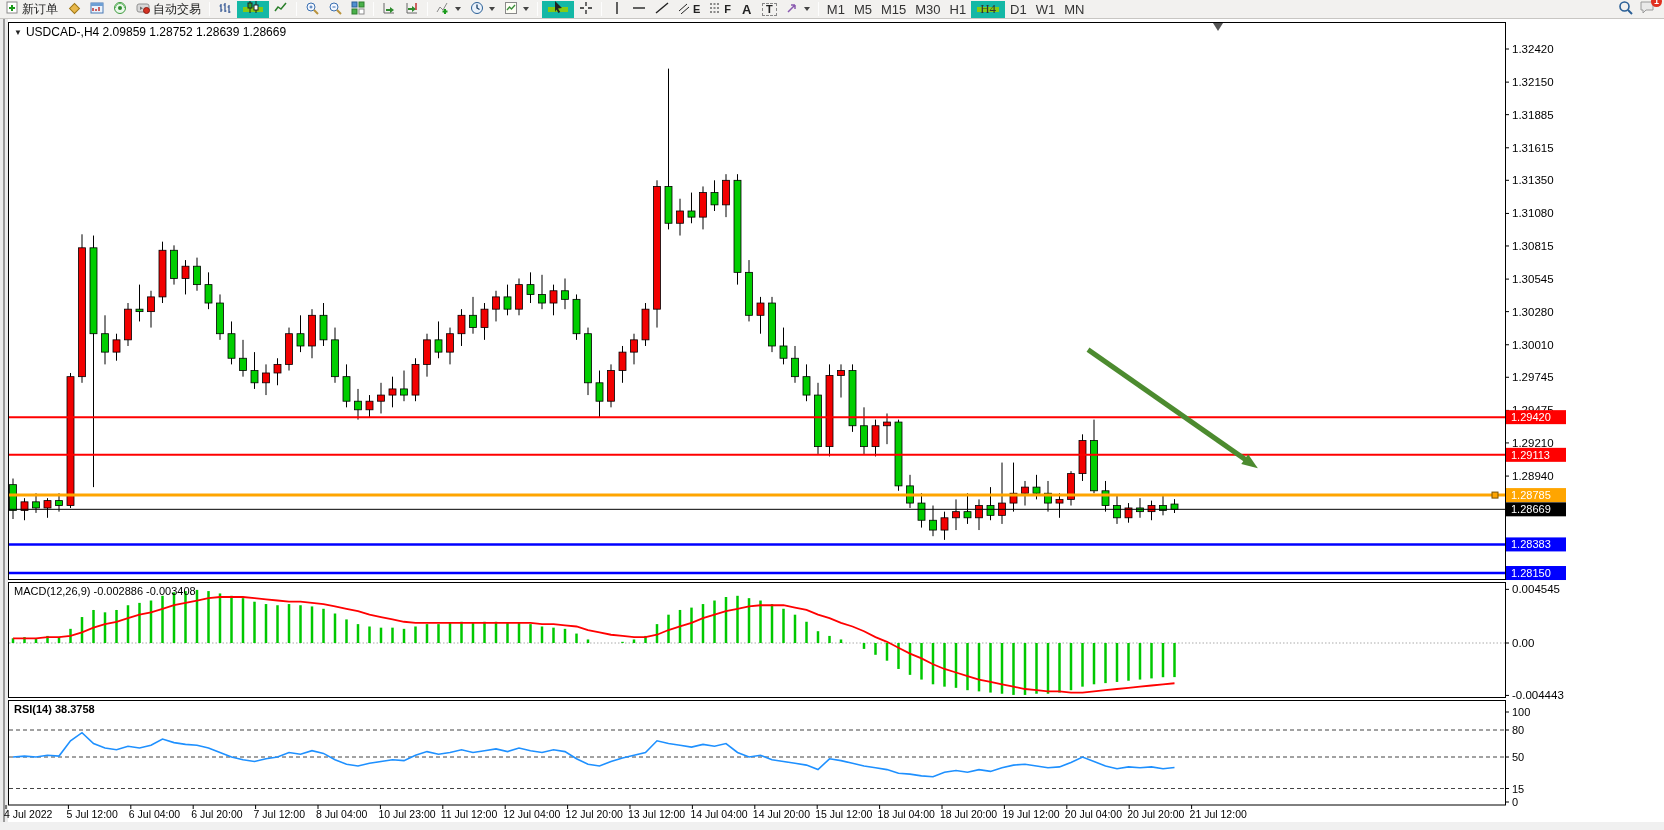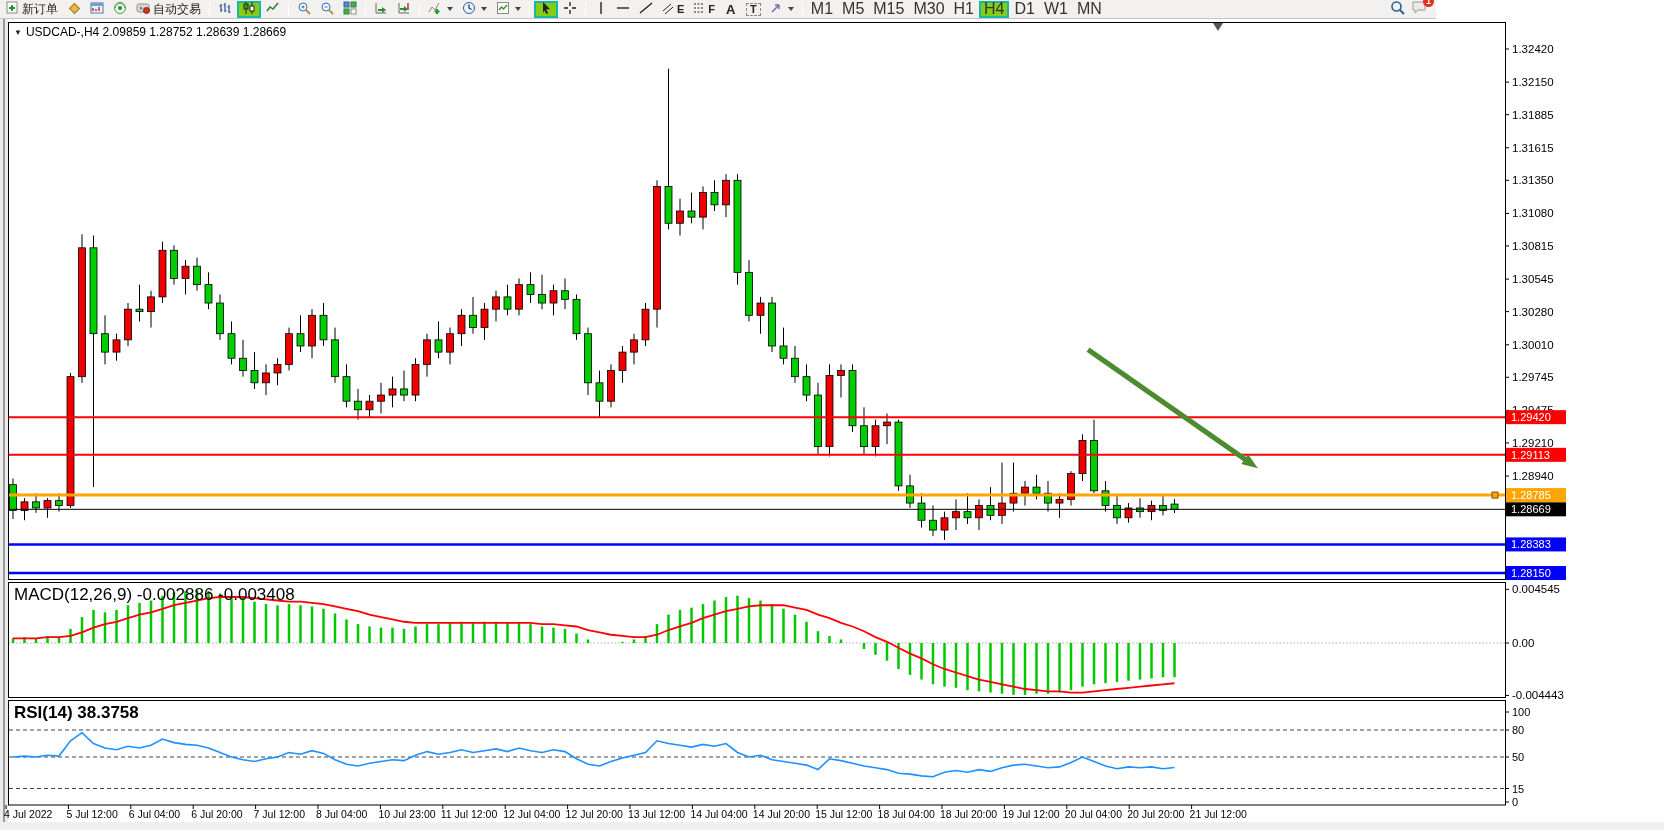"新订单" .toolbar { width: 1436px -> 1664px }
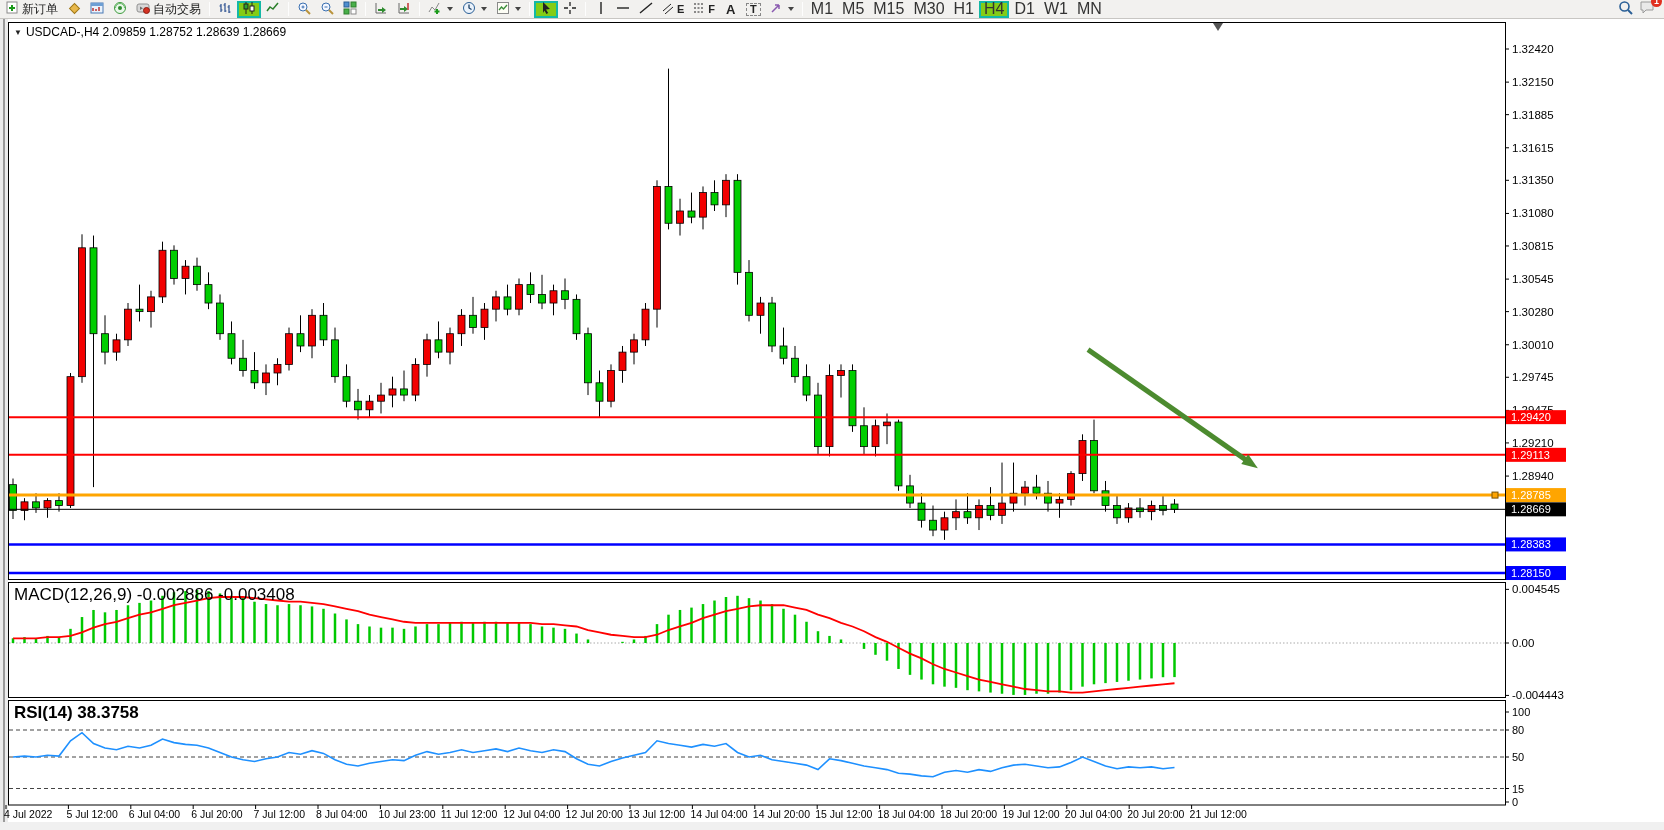"M1" .tf { font-size: 16px -> 13px }
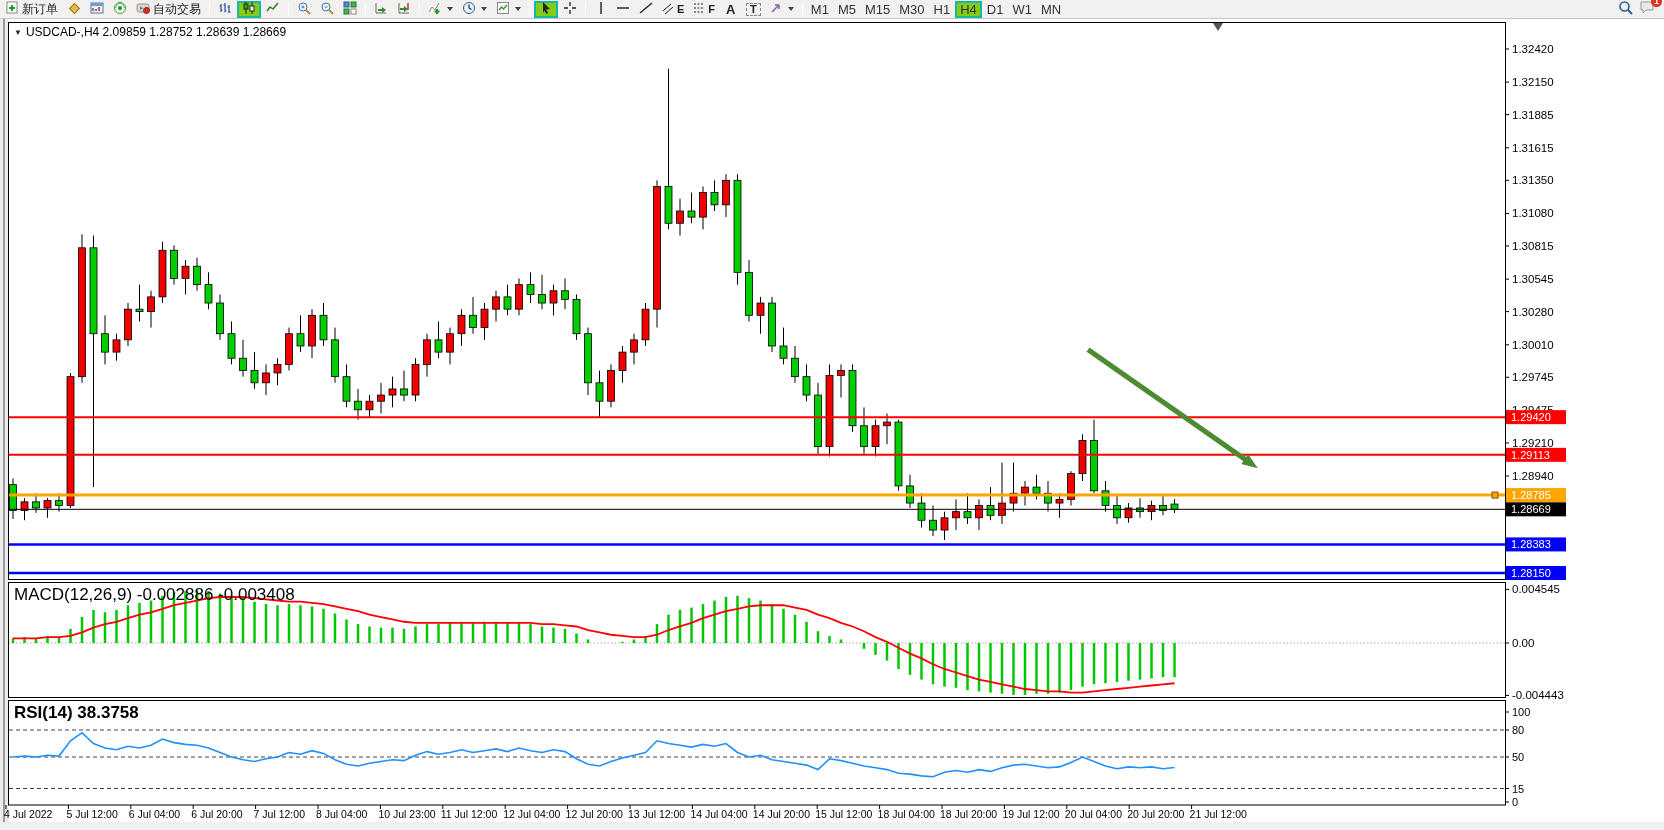"H4" .tb-btn.active { border: 2px solid #14b8a6 -> 6px solid #14b8a6; font-family: none -> Liberation Serif, serif }
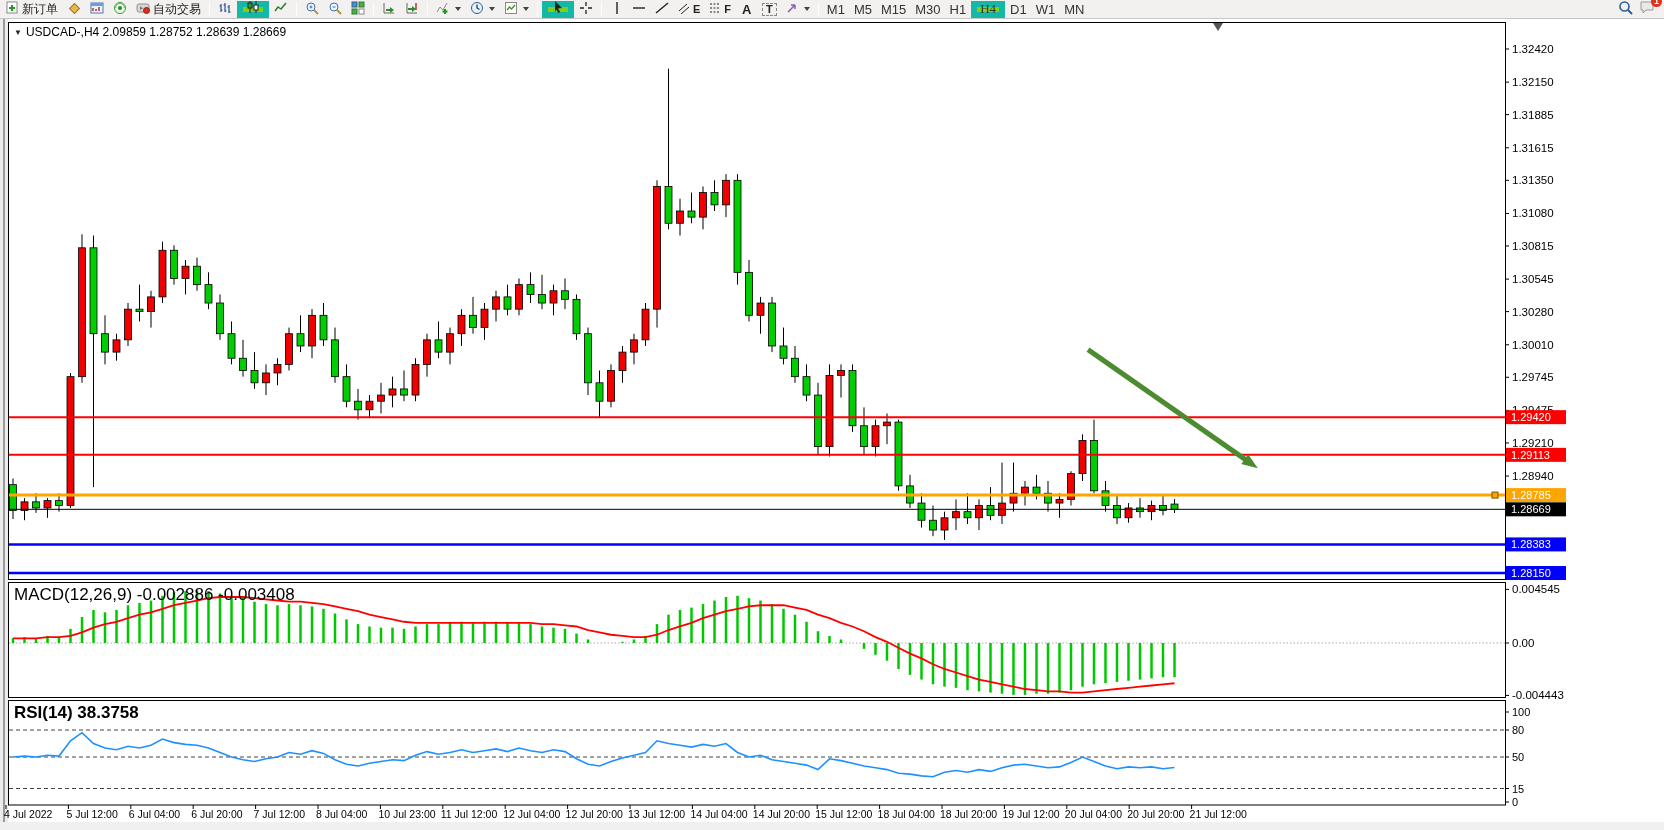"MACD(12,26,9) -0.002886 -0.003408" .overlay { font-size: 17px -> 11px }
